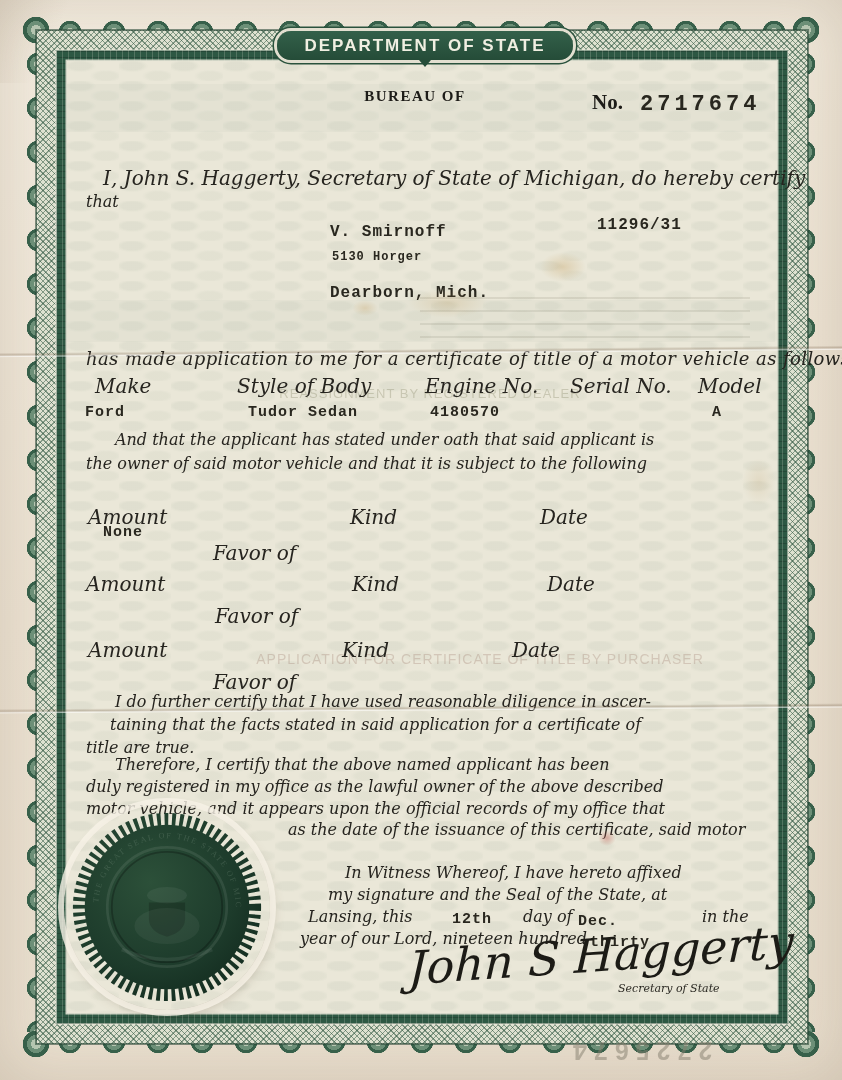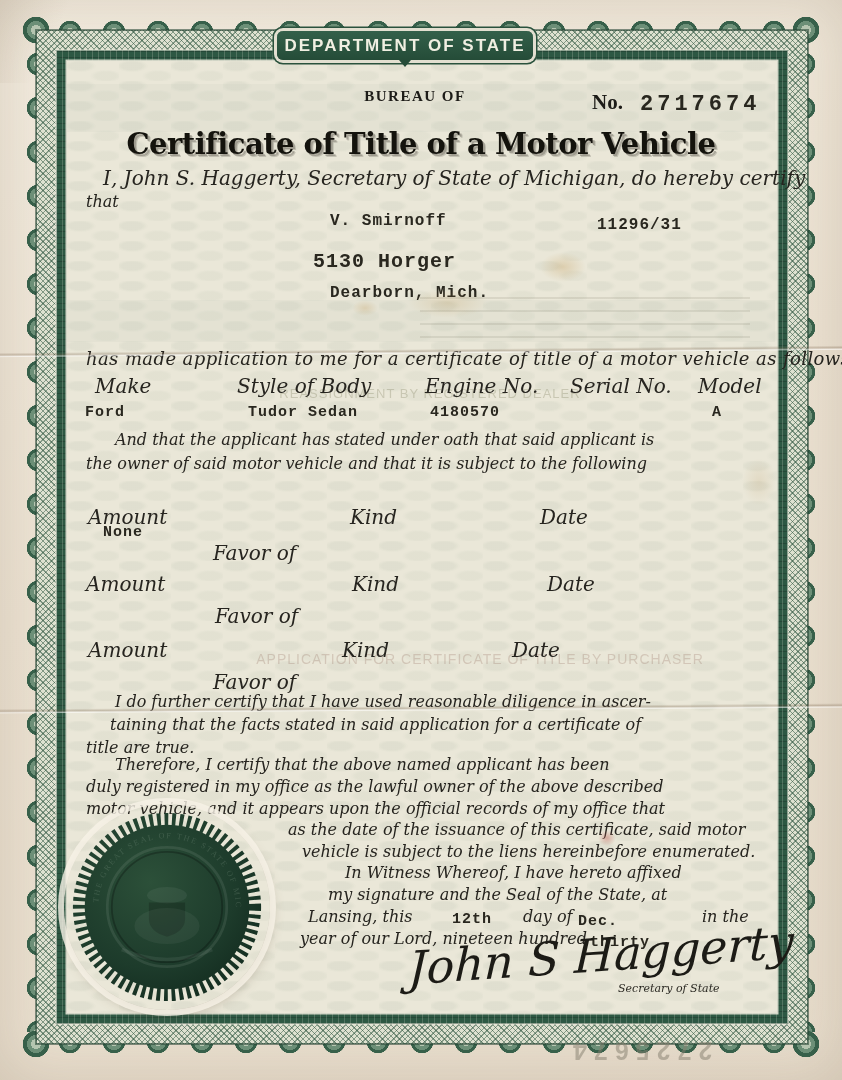"DEPARTMENT OF STATE" .banner { border-radius: 6px -> 14px; width: 256px -> 296px }
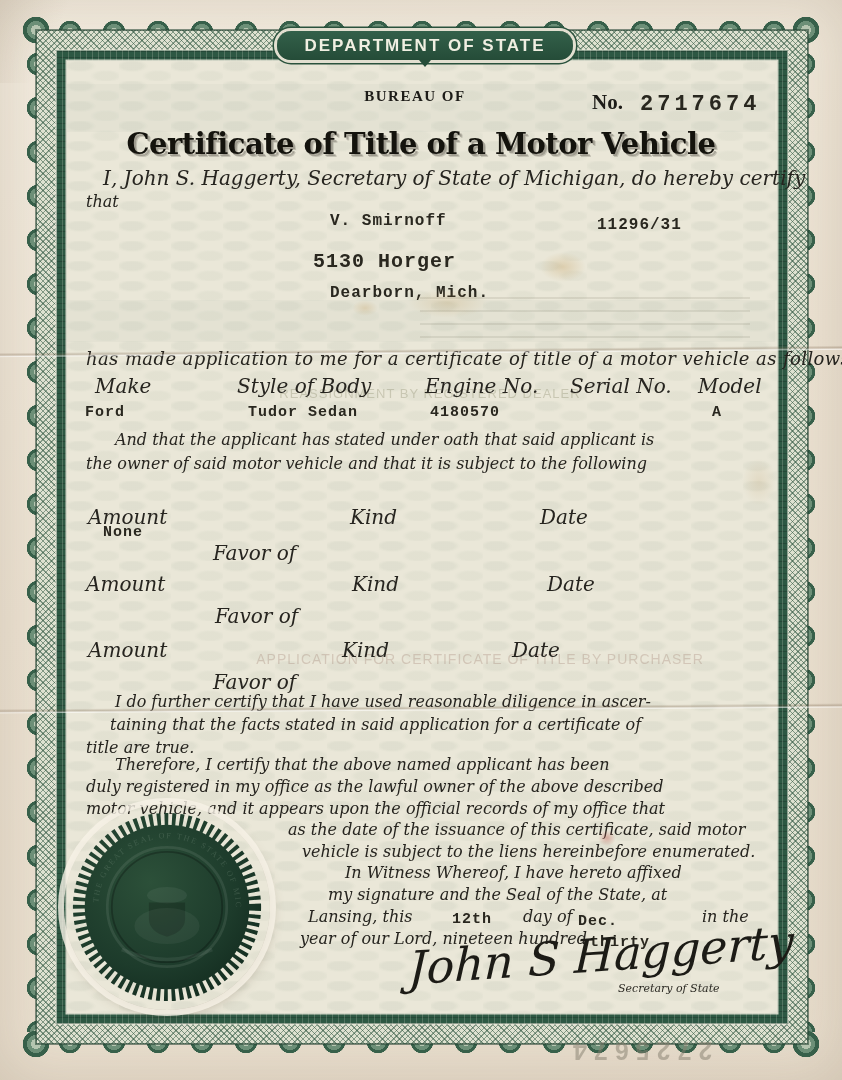"Certificate of Title of a" div.content { html: <div>Certificate of Title of a Motor Vehicle</div> -> none }
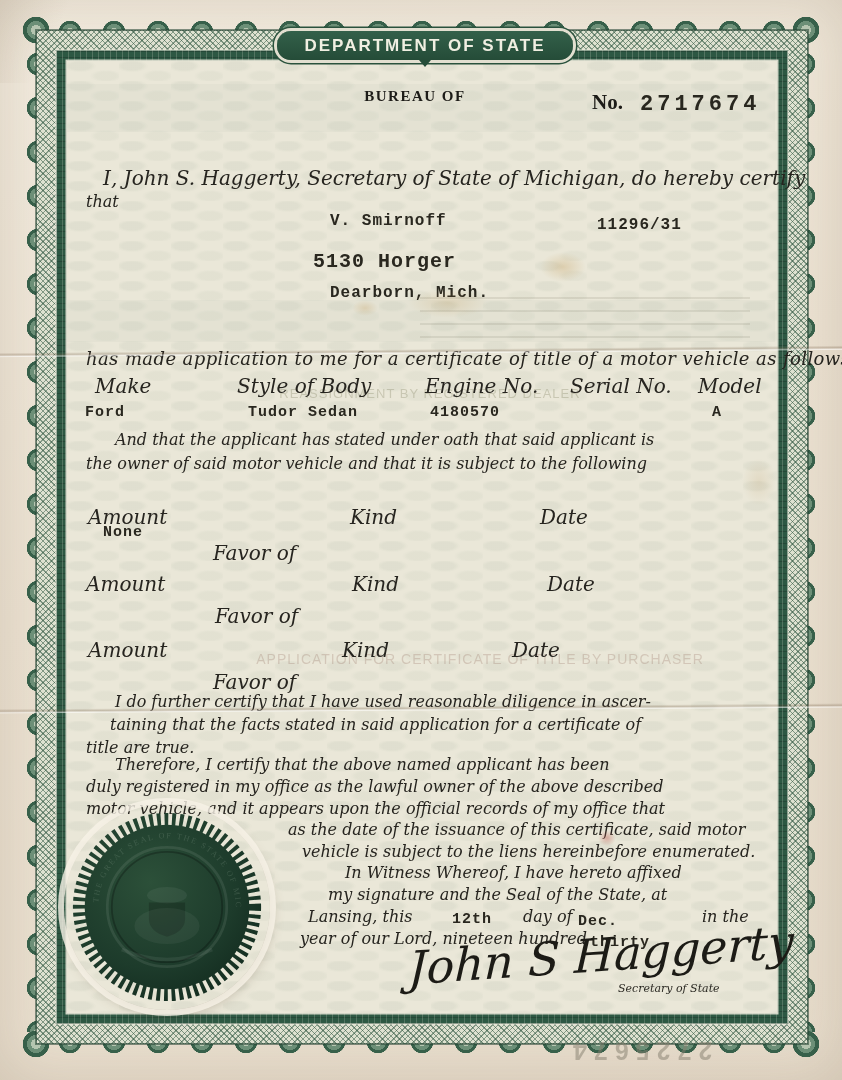"V. Smirnoff" div.content { top: 212px -> 223px }
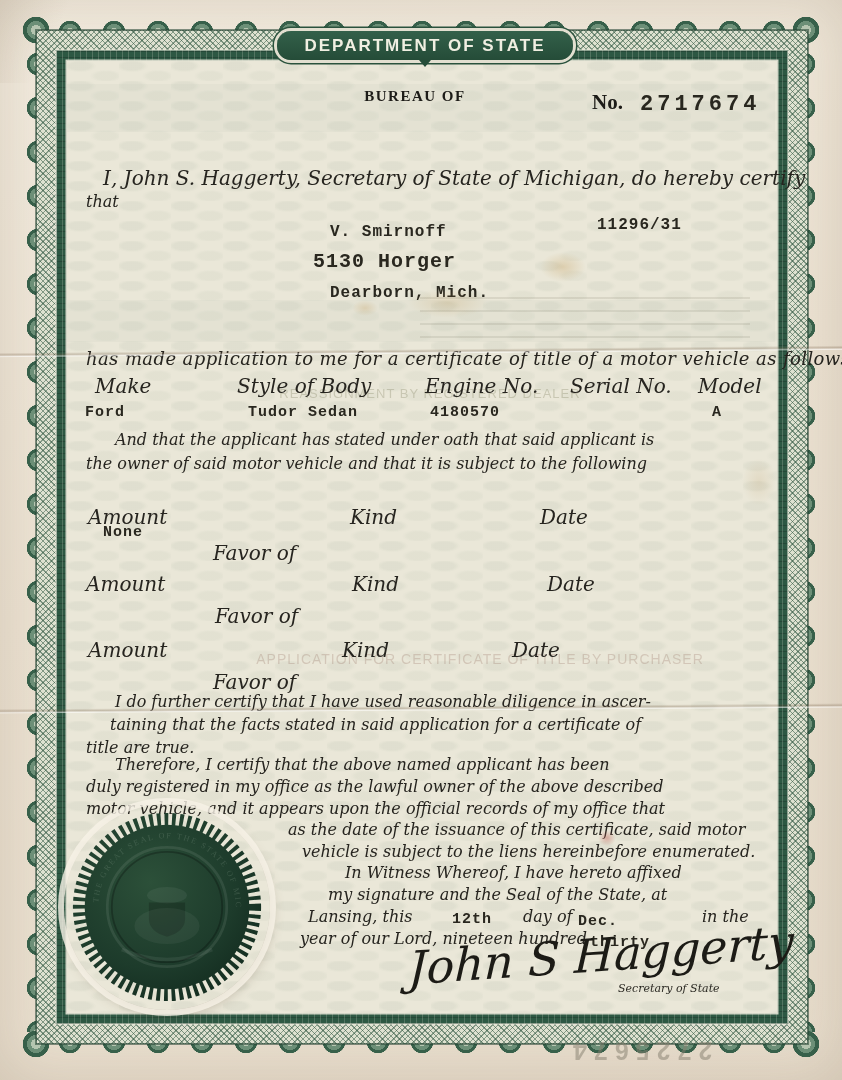"5130 Horger" div.content { font-size: 20px -> 12px; left: 313px -> 332px }
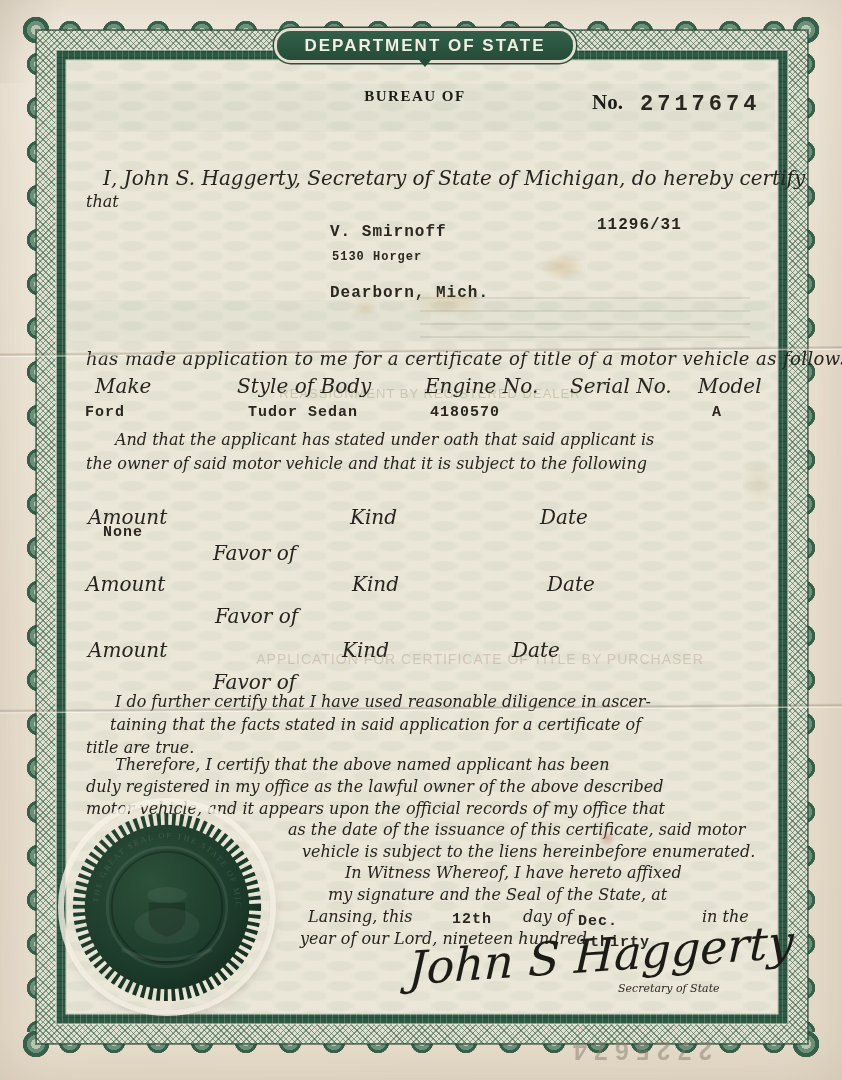"vehicle is subject to the" div.content { html: <div>vehicle is subject to the liens hereinbefore enumerated.</div> -> none }
